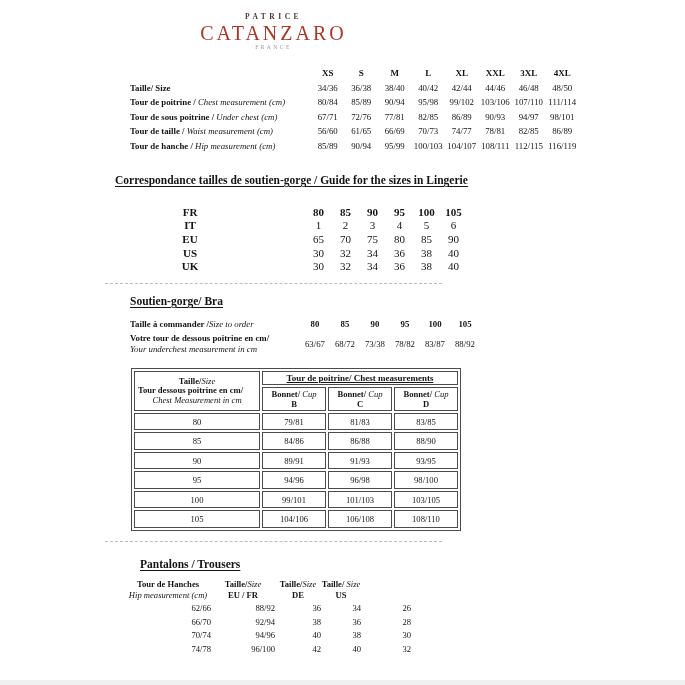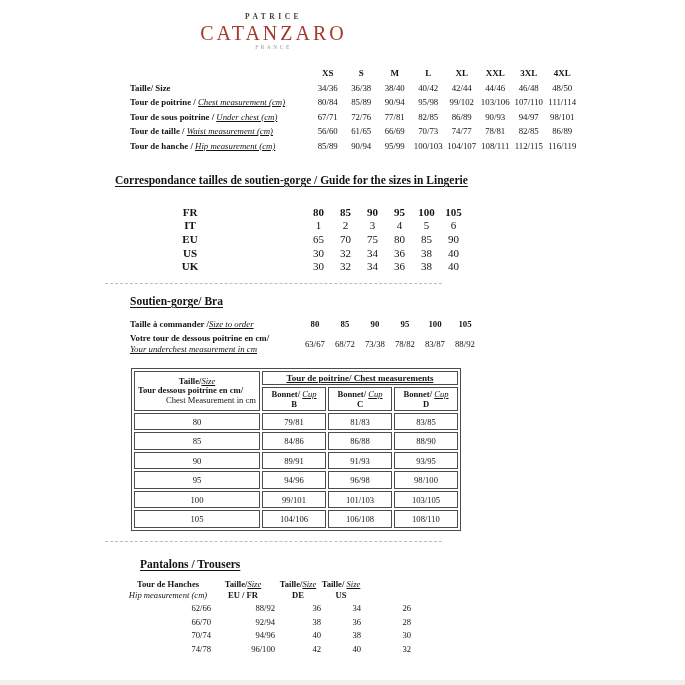"Chest measurement (cm)" .en { text-decoration: underline -> none }
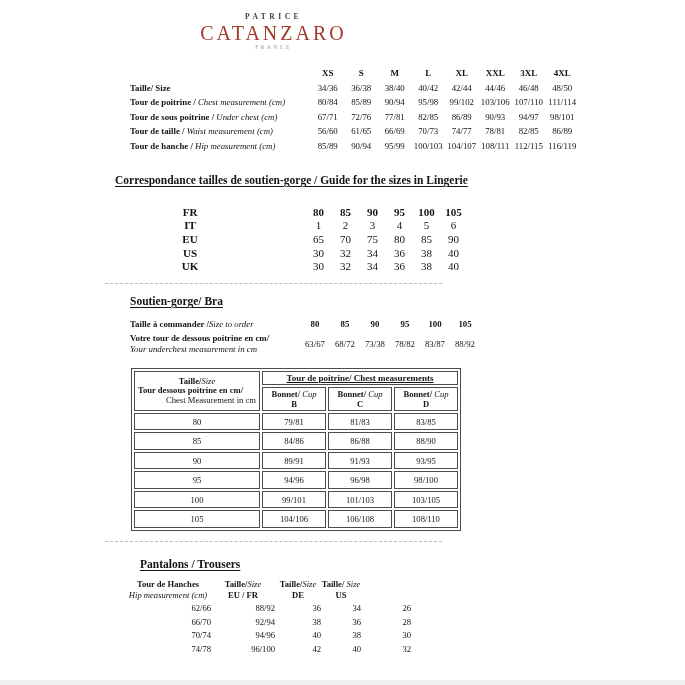"Chest Measurement in cm" .cup-t3 { font-style: none -> italic; text-align: right -> center }
